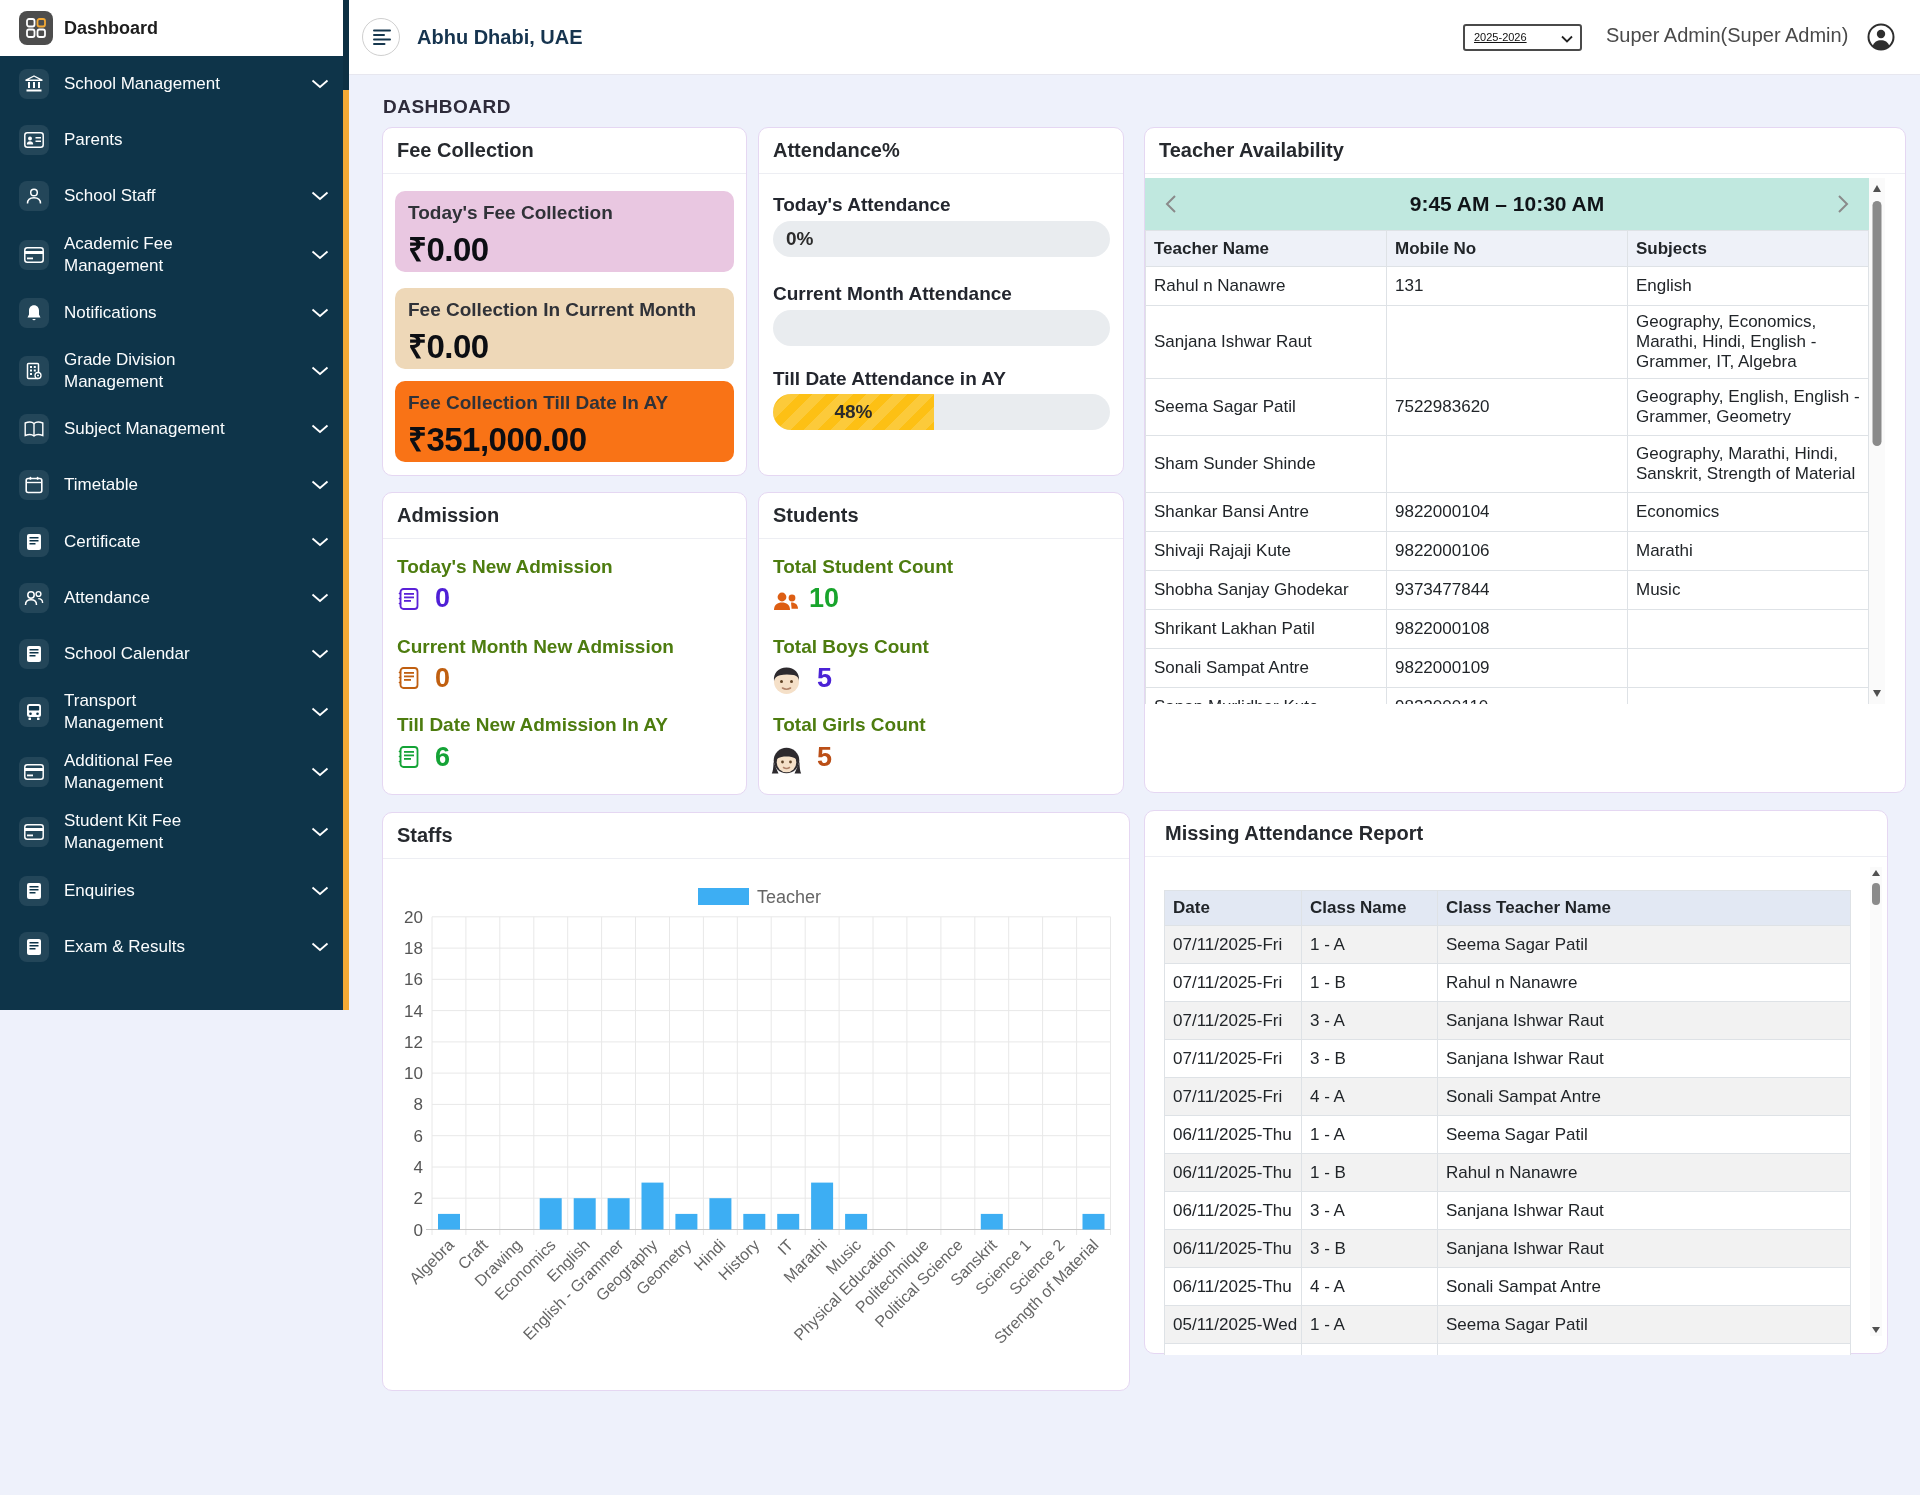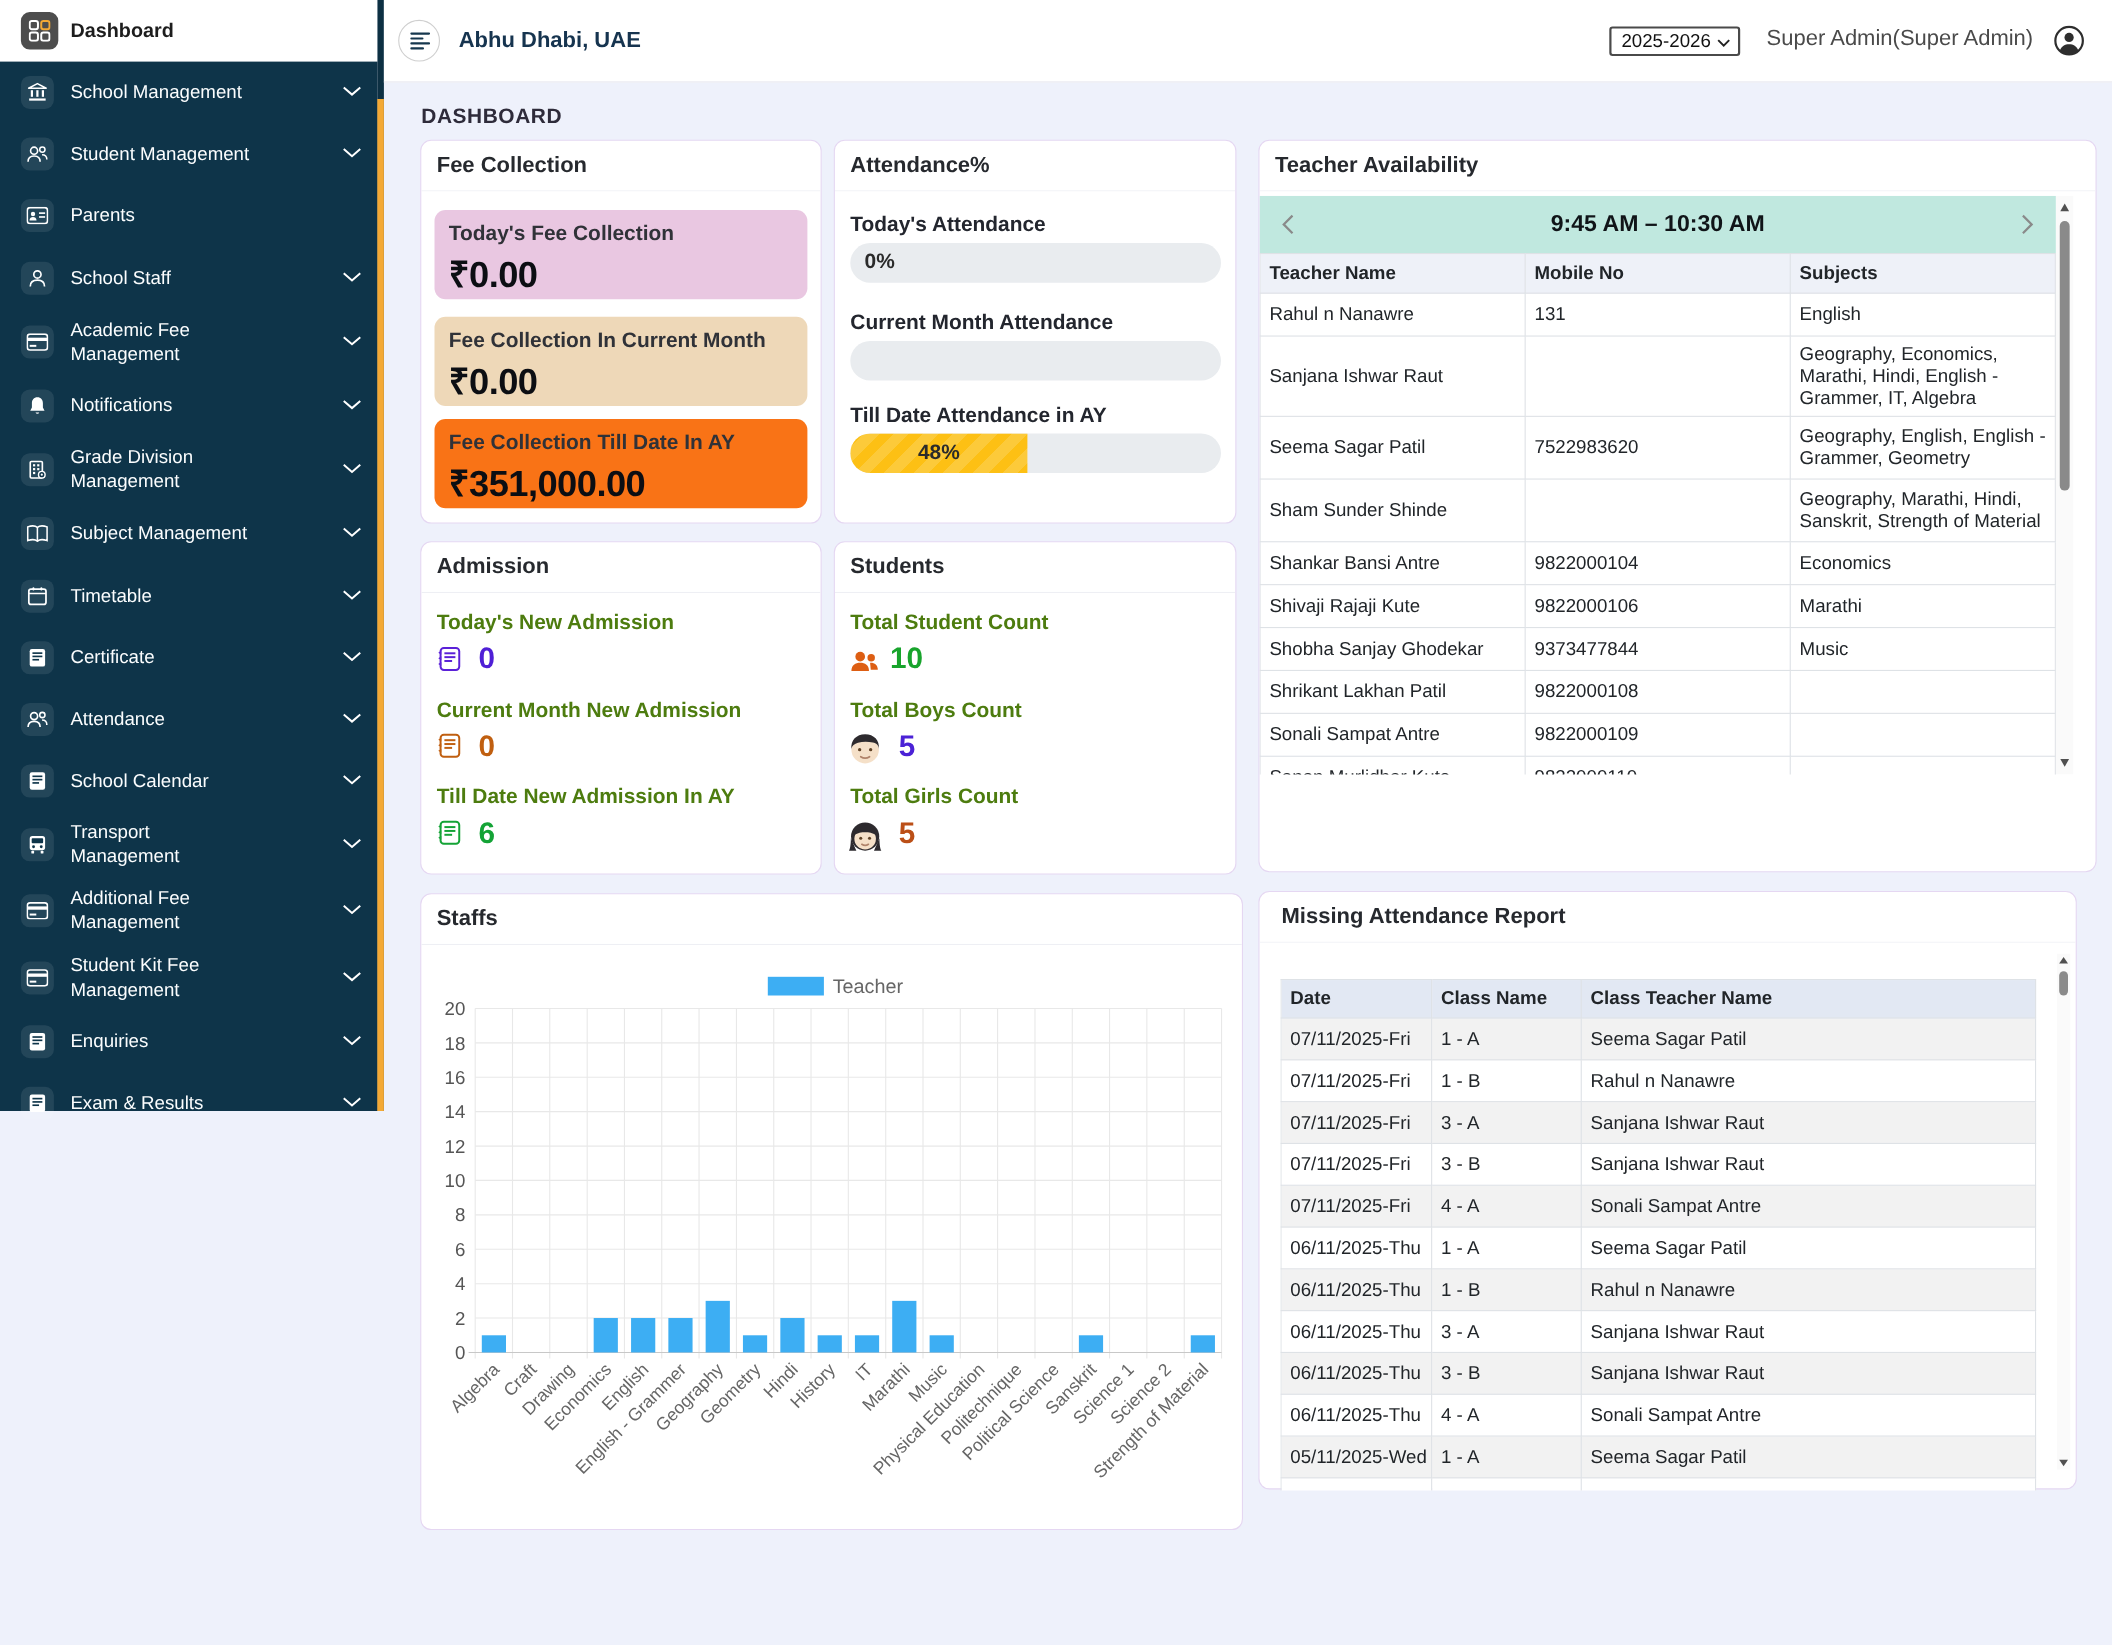"2025-2026" #hselect { font-size: 17px -> 11px; text-decoration: none -> underline }
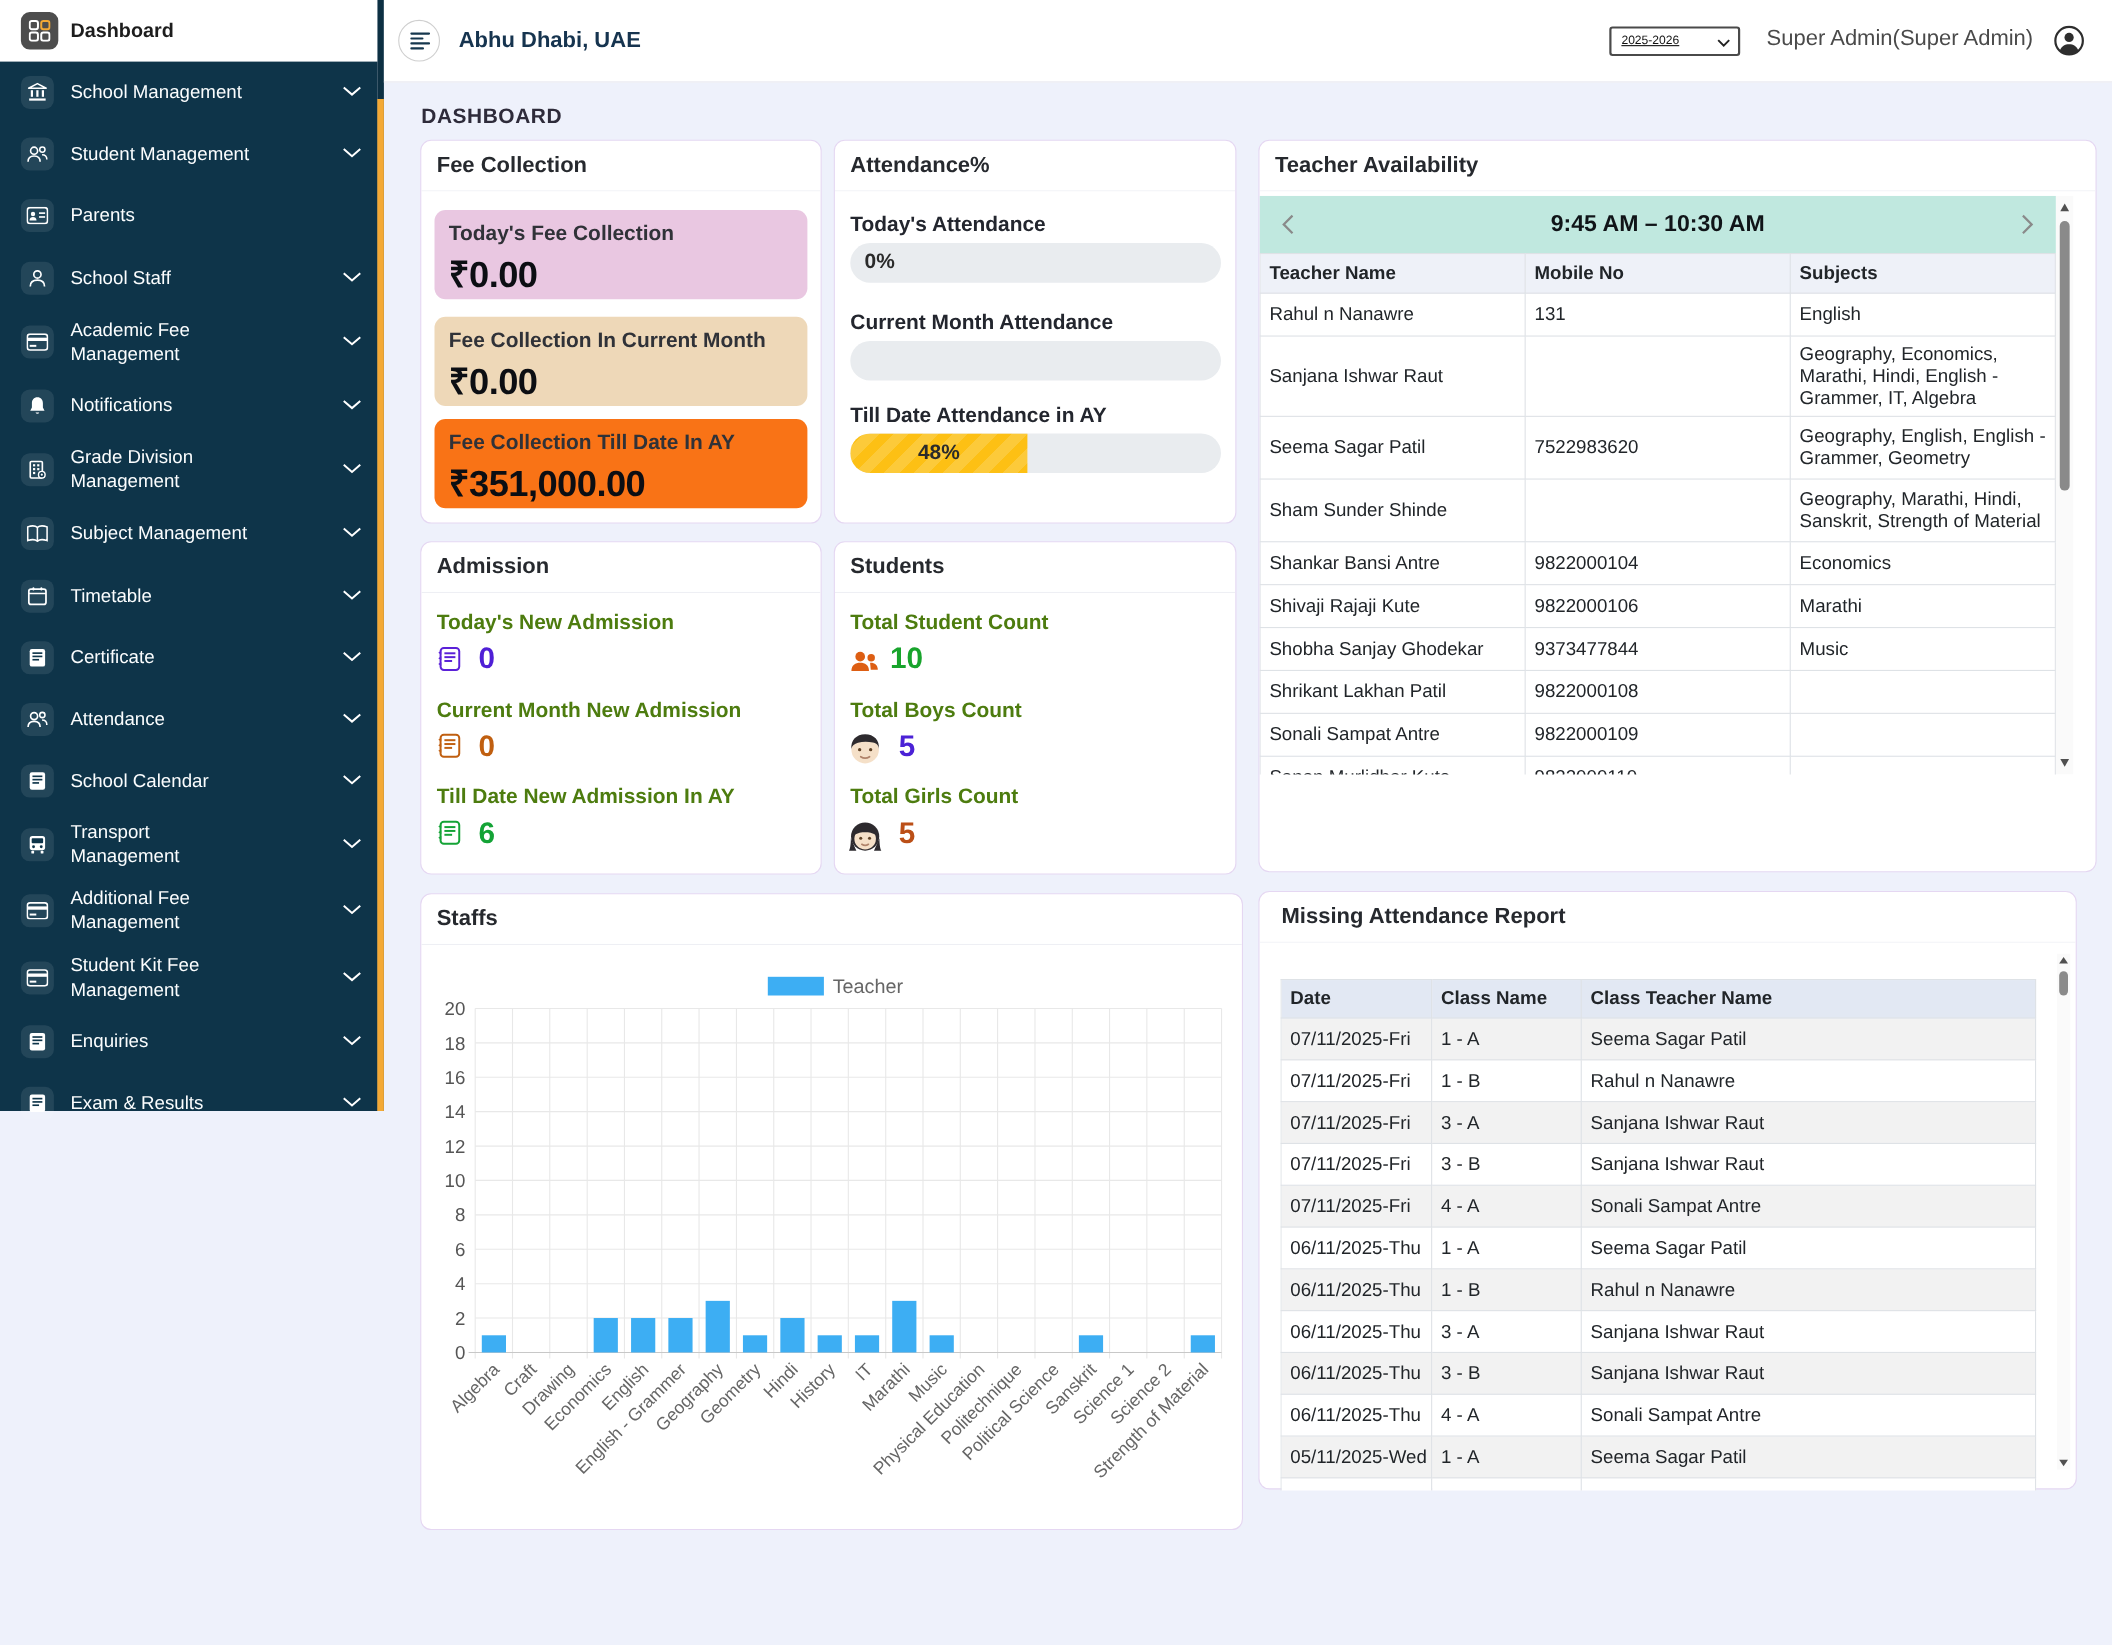"Student Management" li { html: <li> <span> <svg> <circle></circle> <path></path> <circle></circle> <path></path> </svg> </span> <span>Student Management</span> <span><svg> <path></path> </svg></span> </li> -> none }
